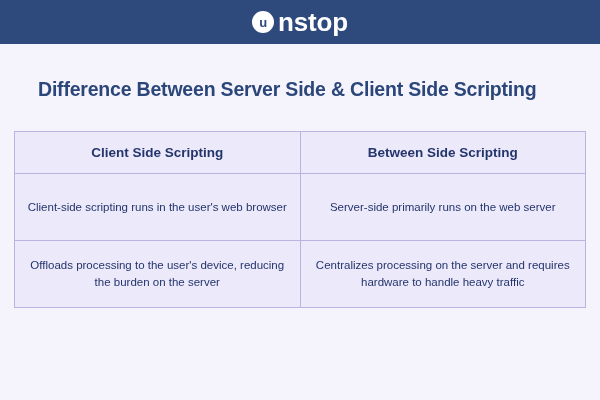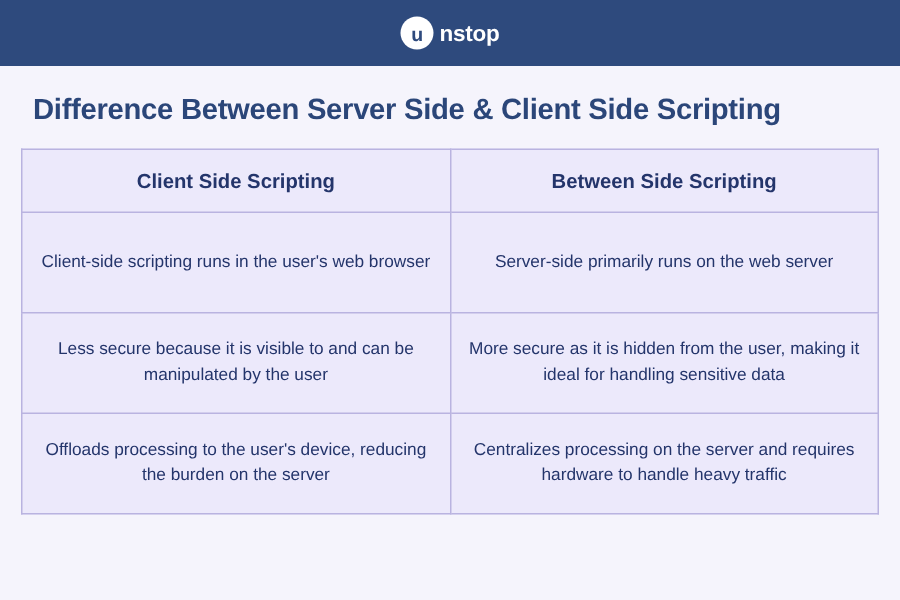"nstop" .logo-text { font-size: 15px -> 26px }
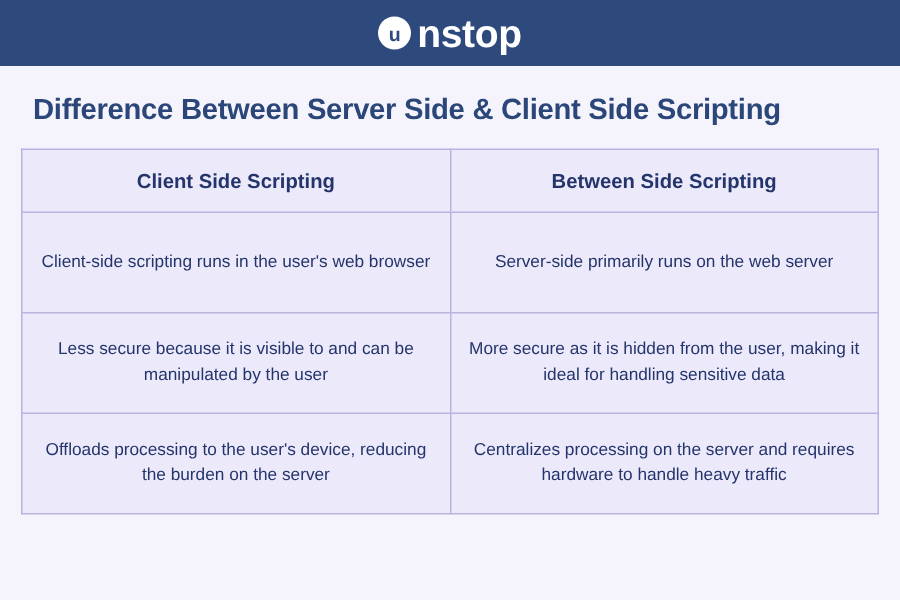"Difference Between Server Side &" .title { margin: 0 -> 16px }
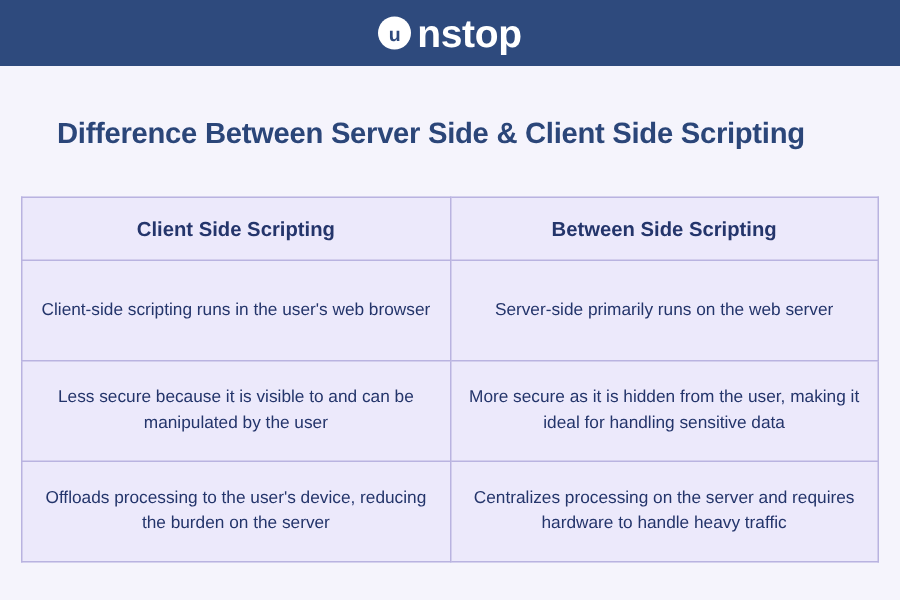"Less secure because it is" tr { html: <tr> <td>Less secure because it is visible to and can be manipulated by the user</td> <td>More secure as it is hidden from the user, making it ideal for handling sensitive data</td> </tr> -> none }
